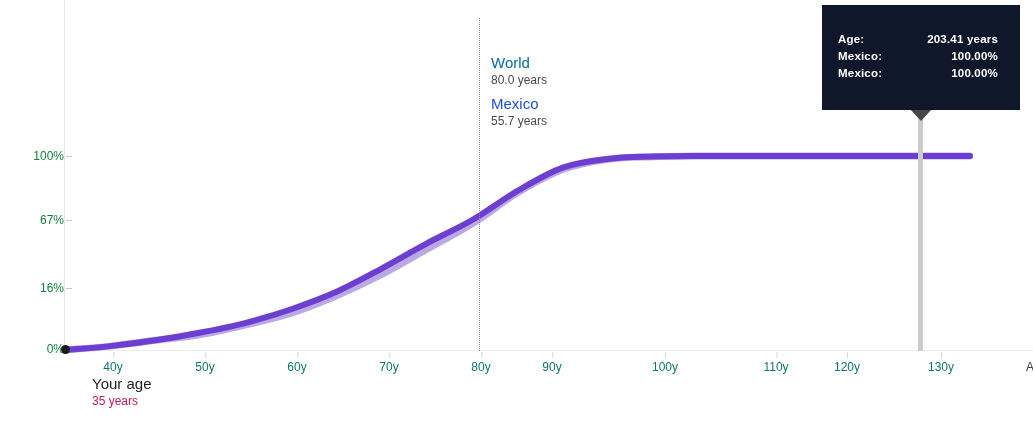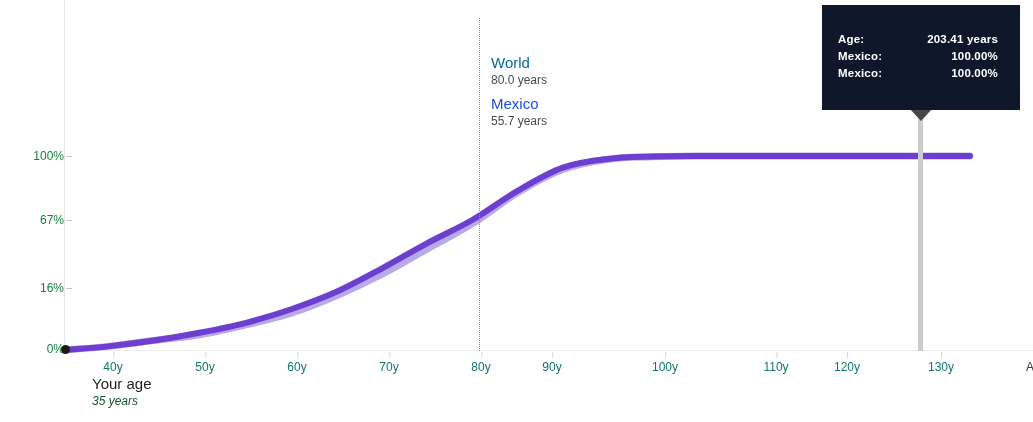"35 years" .your-age-sub { color: #14532d -> #be185d; font-style: italic -> none }
